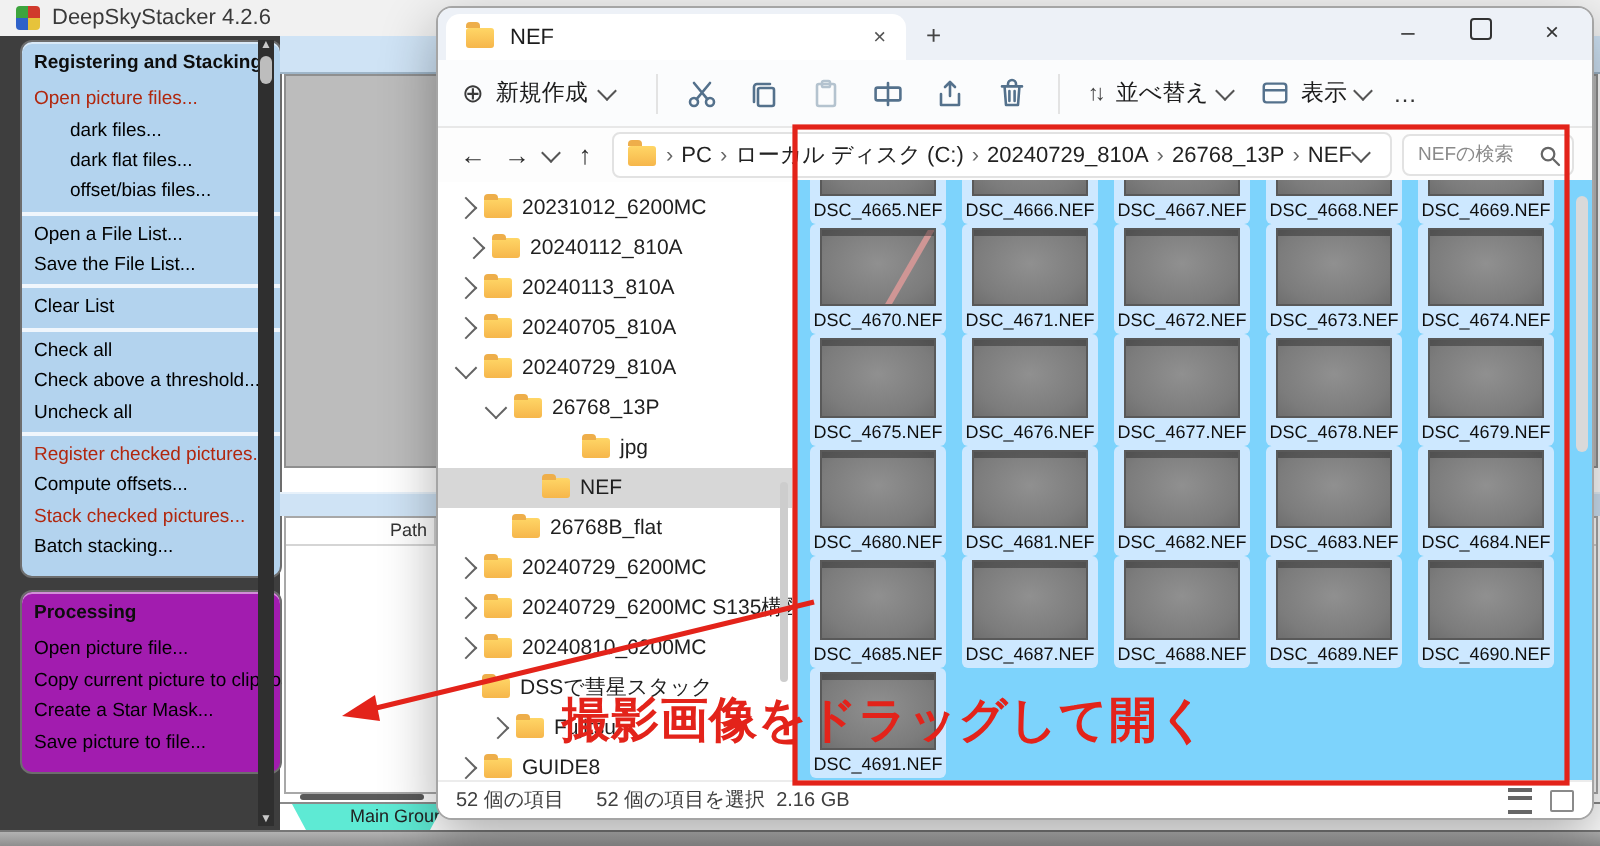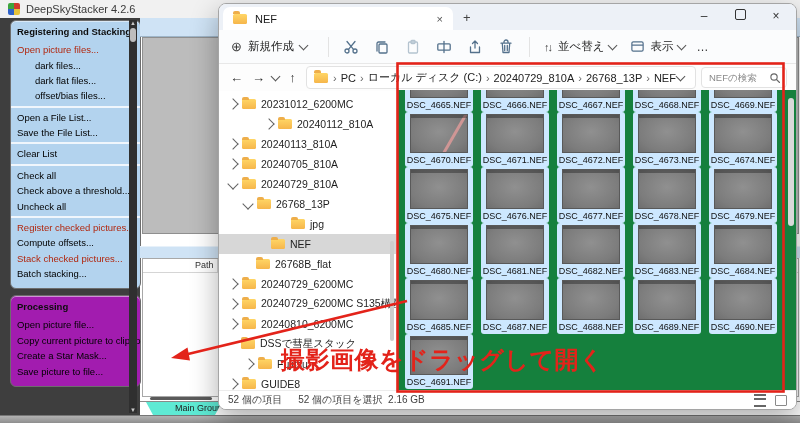"DSC_4665.NEF" #filepane { background: #15803d -> #7dd3fc }
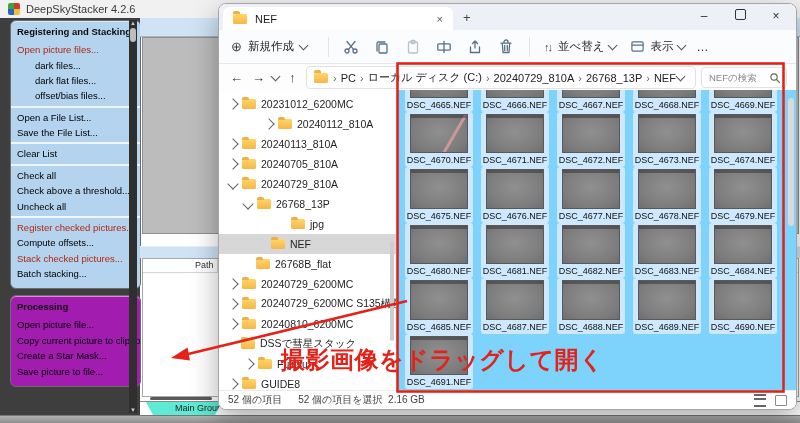"20240112_810A" div.trow { margin-left: 32px -> none }
